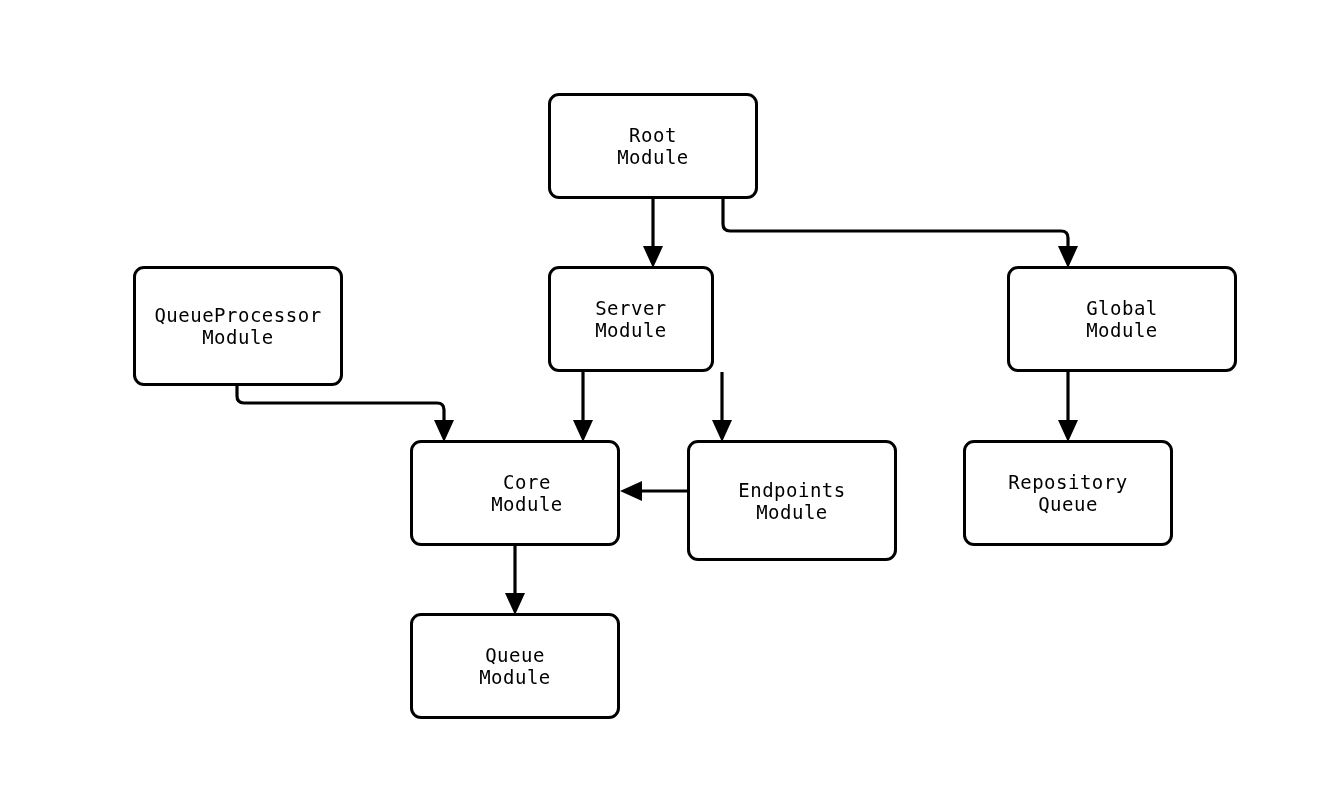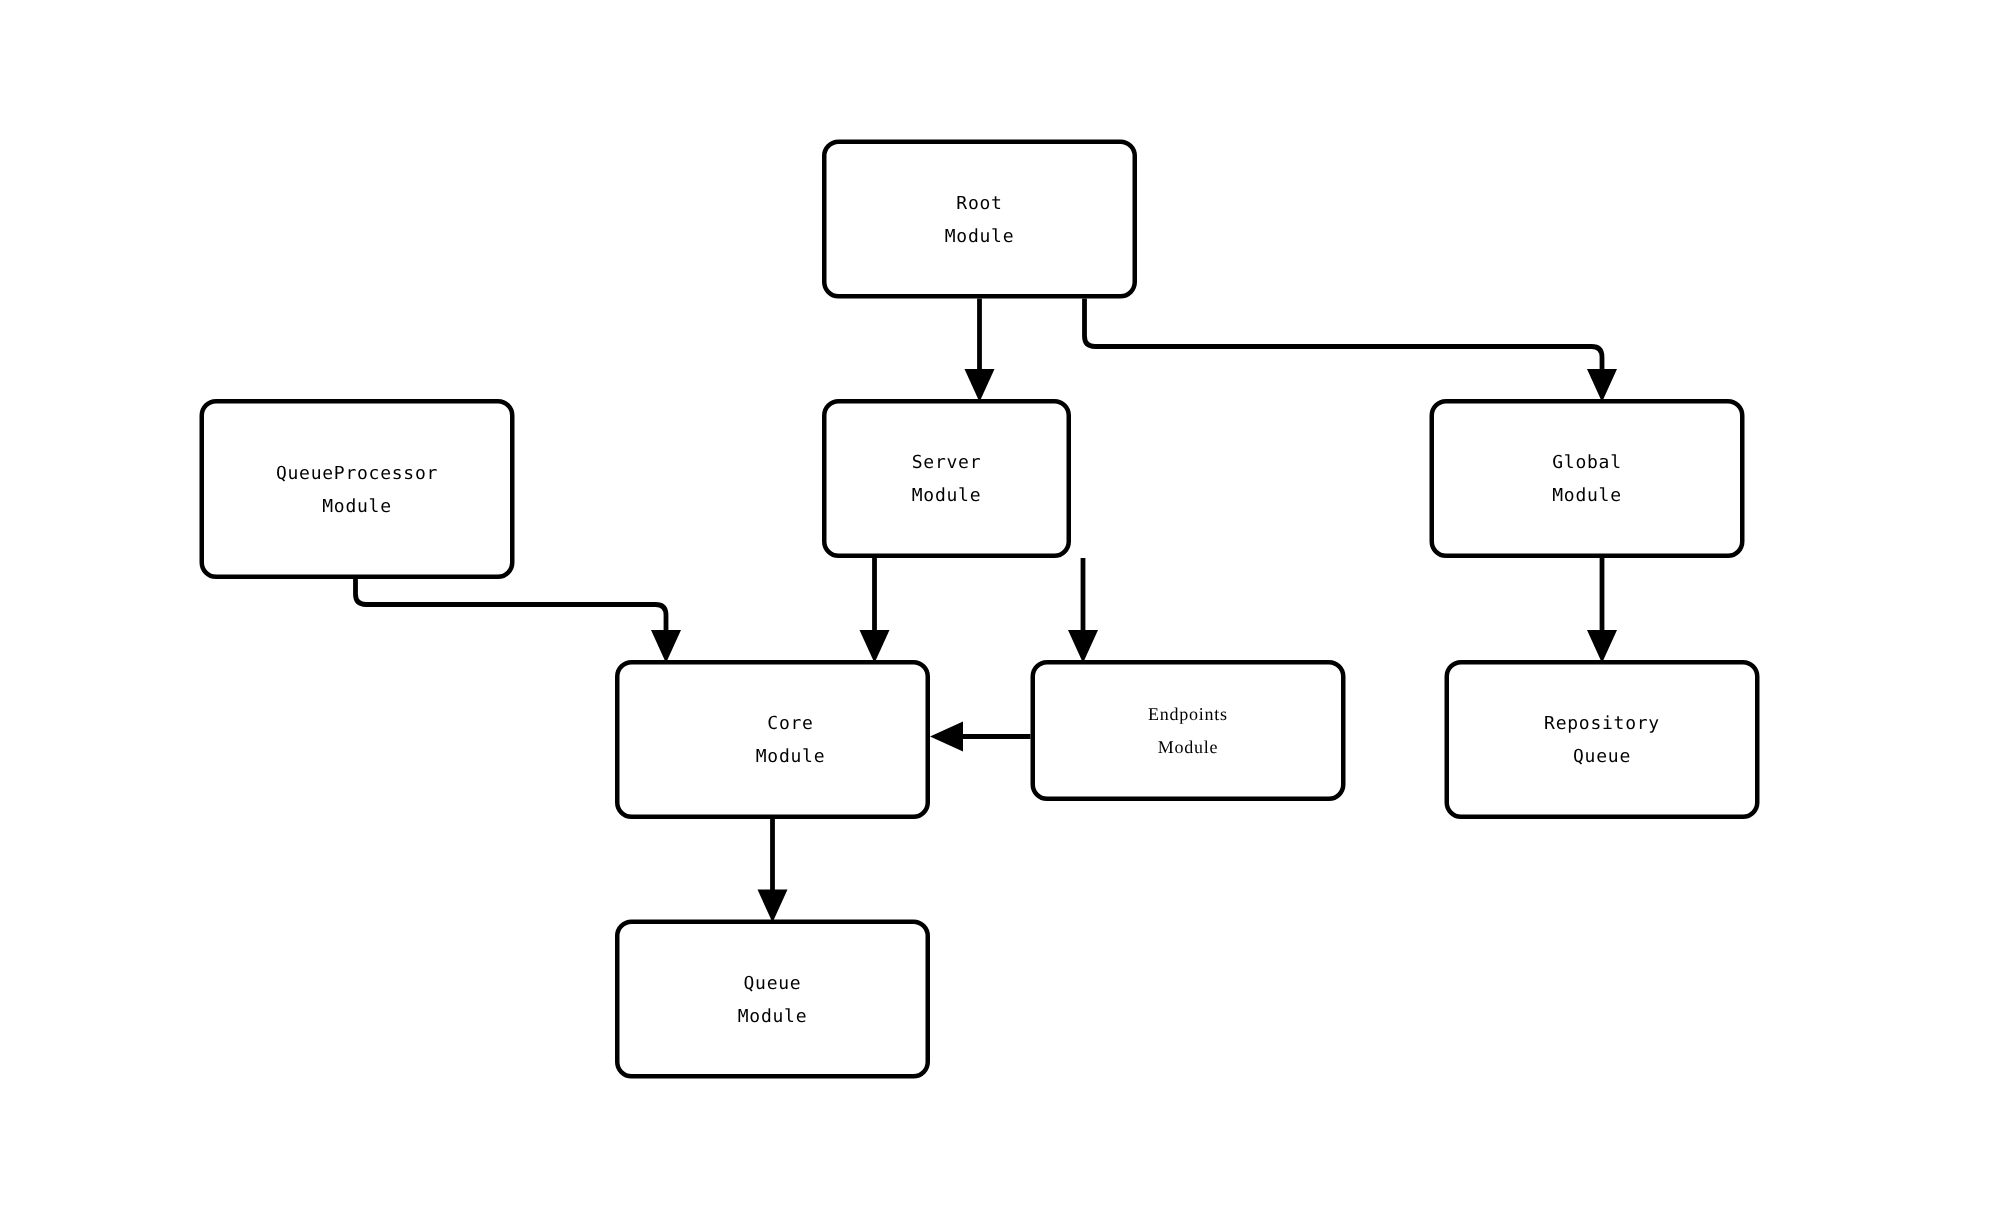"Root" .node-label { font-size: 12px -> 19px }
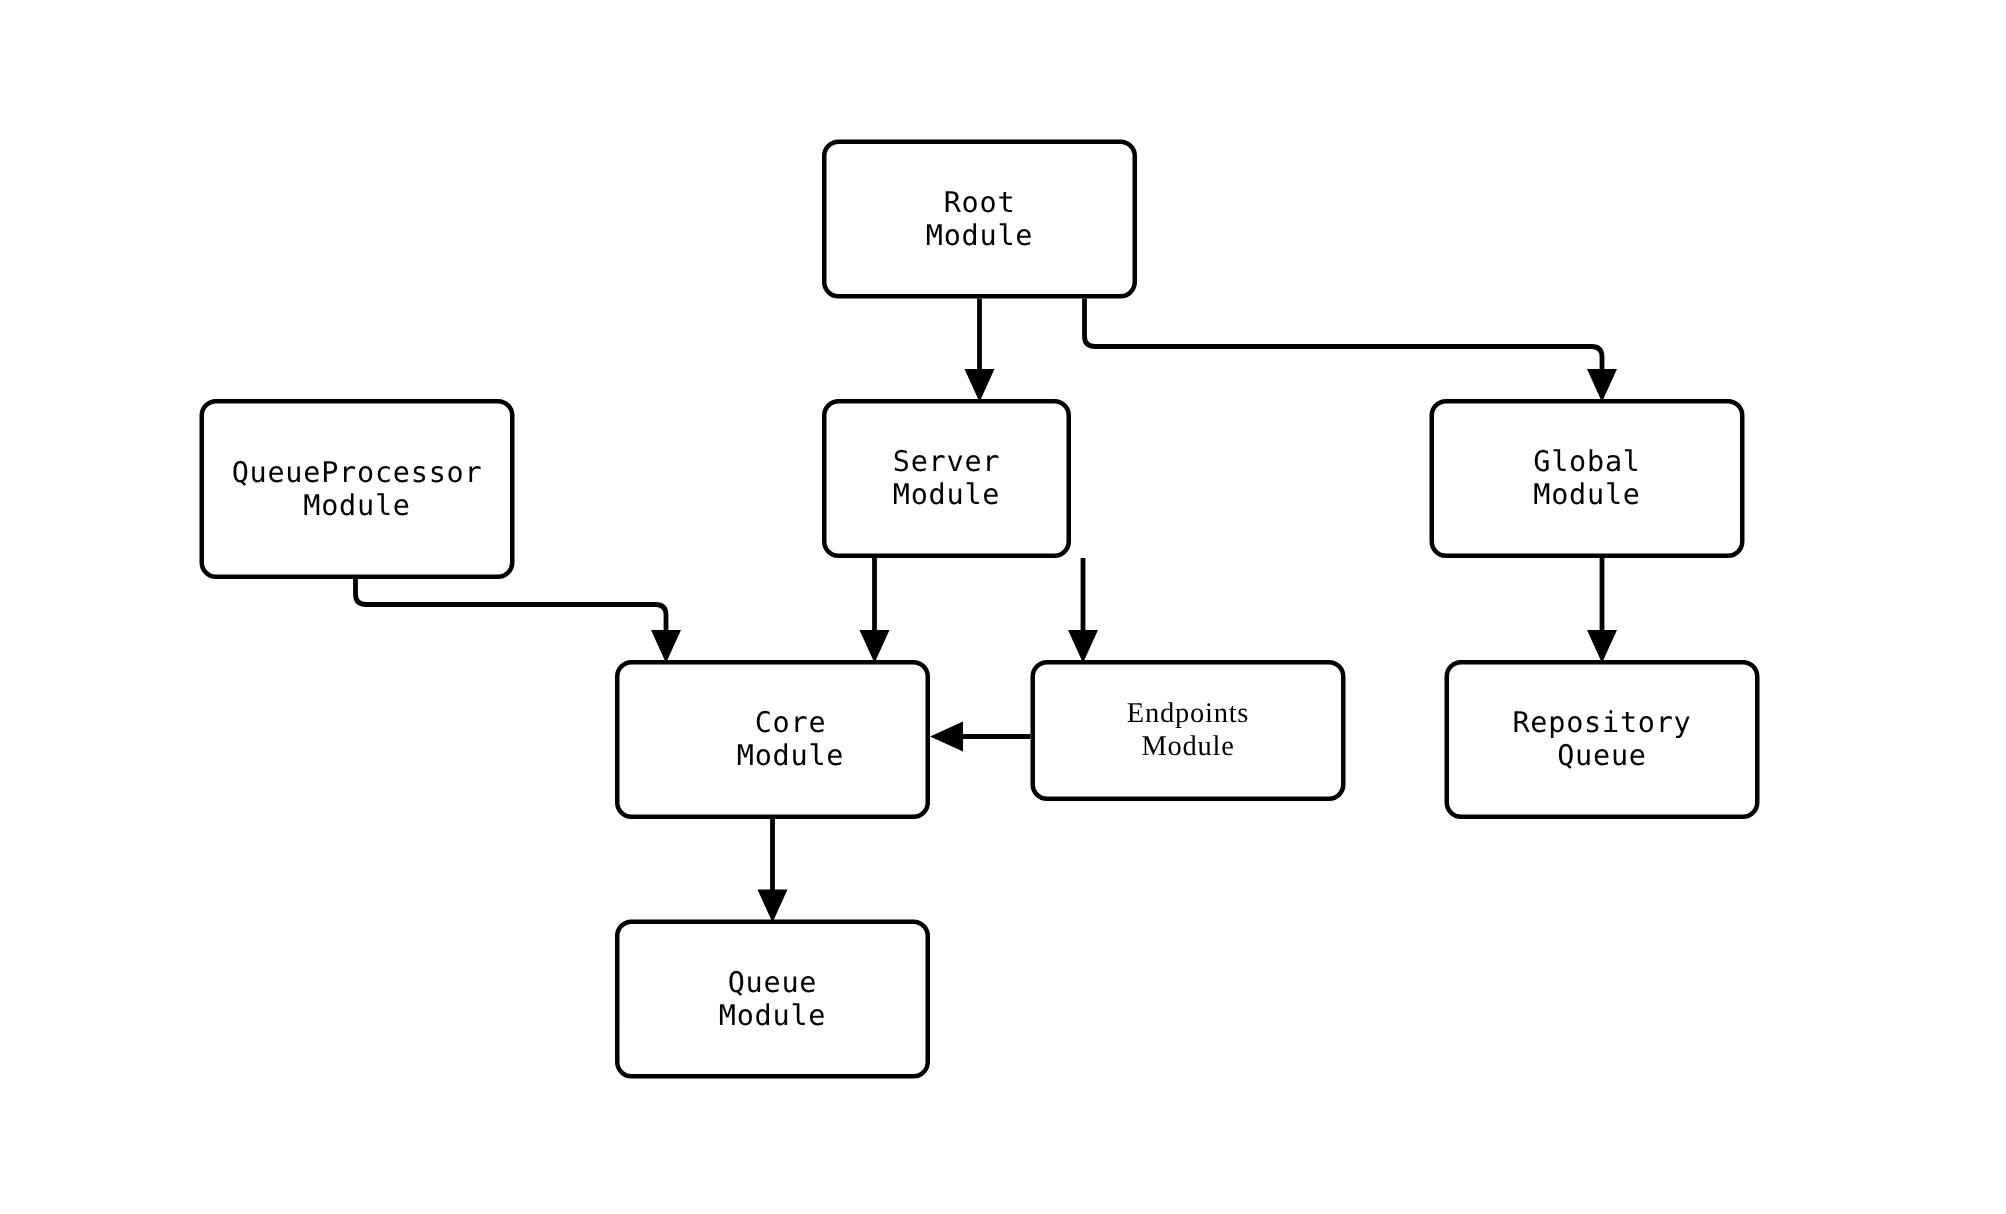"Global" div.node { left: 953px -> 1007px; width: 210px -> 230px }
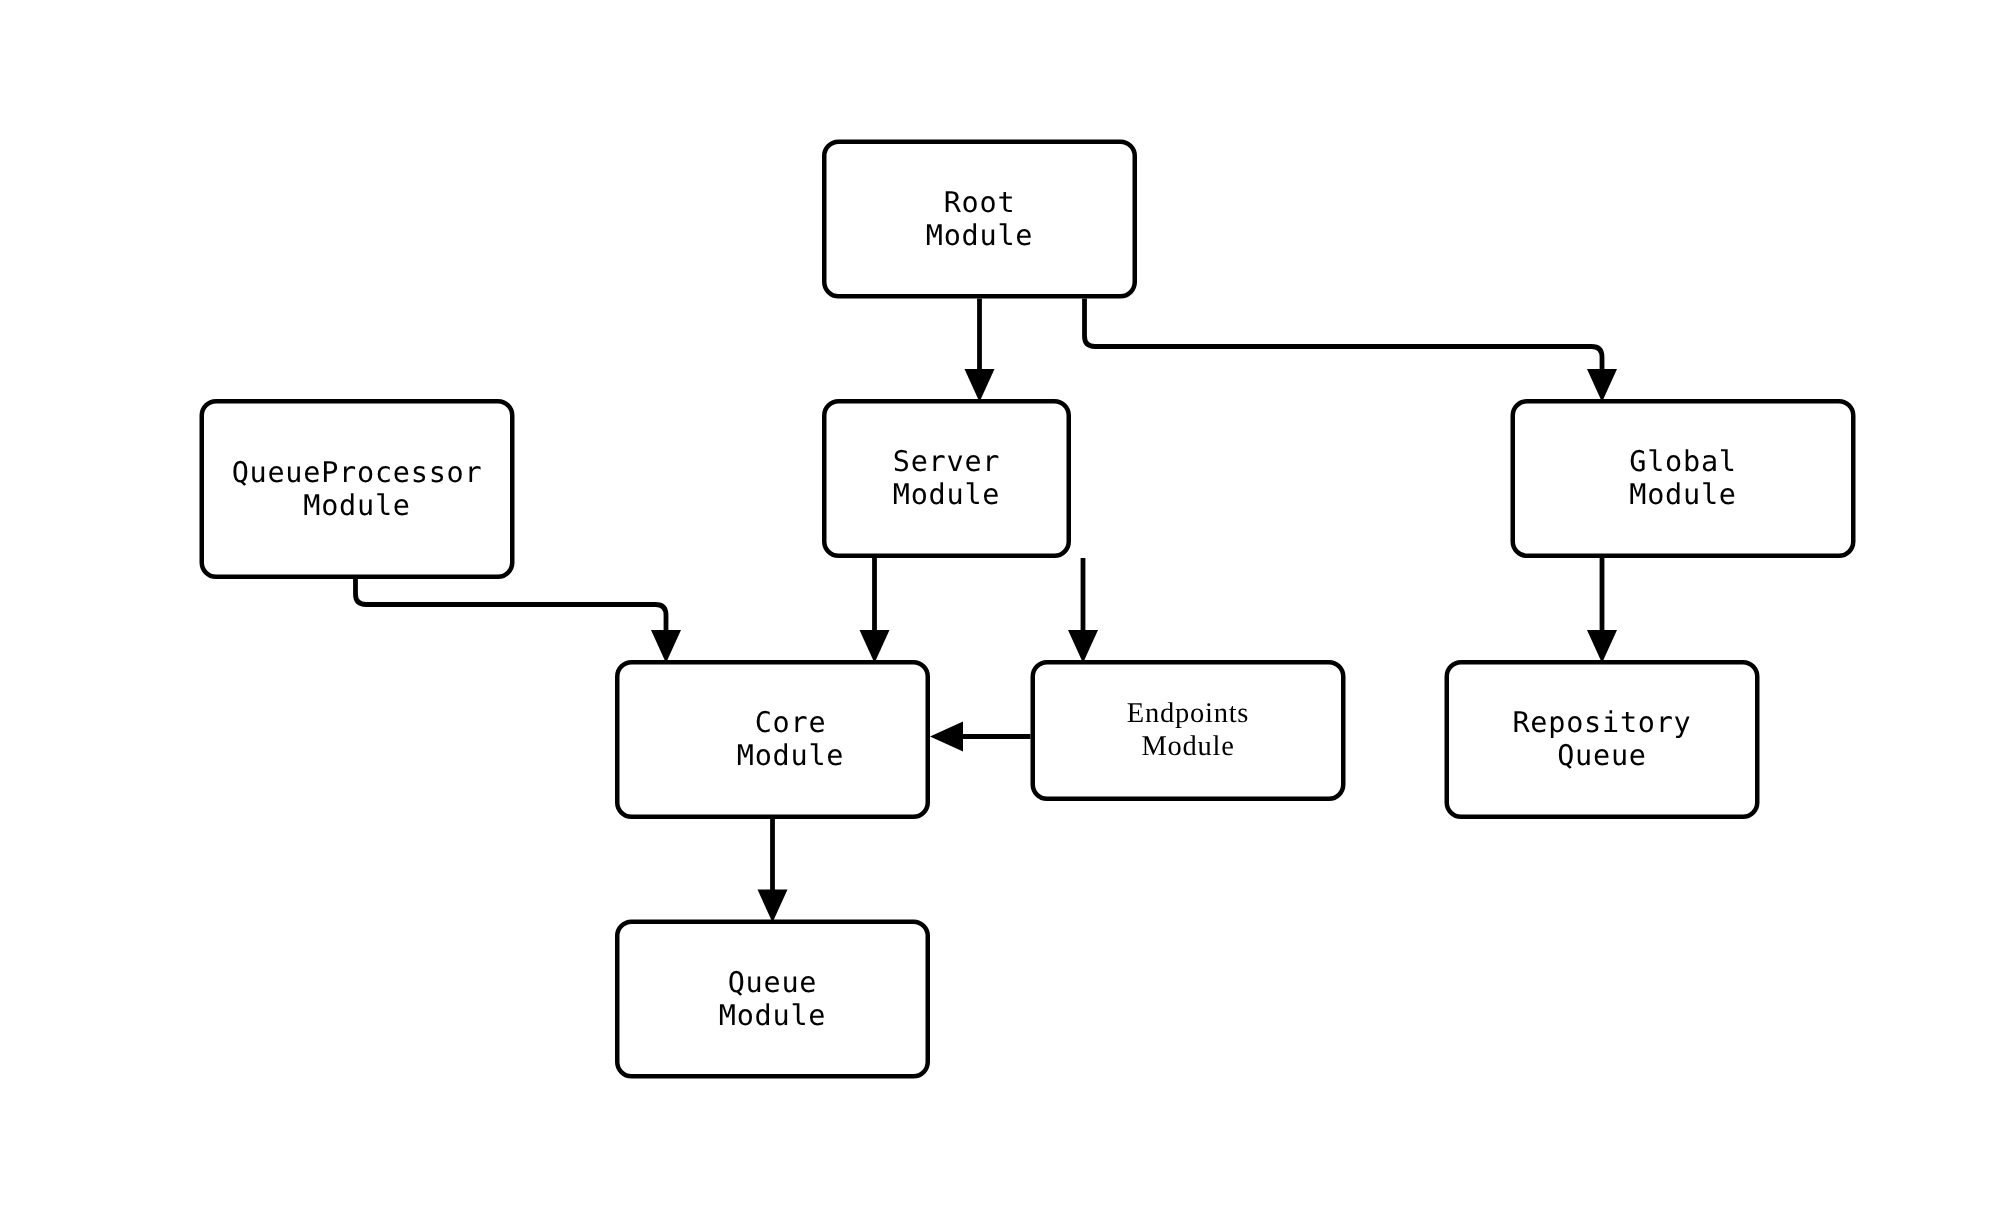"Endpoints" div.node { font-family: Liberation Serif, serif -> none; height: 94px -> 121px }
